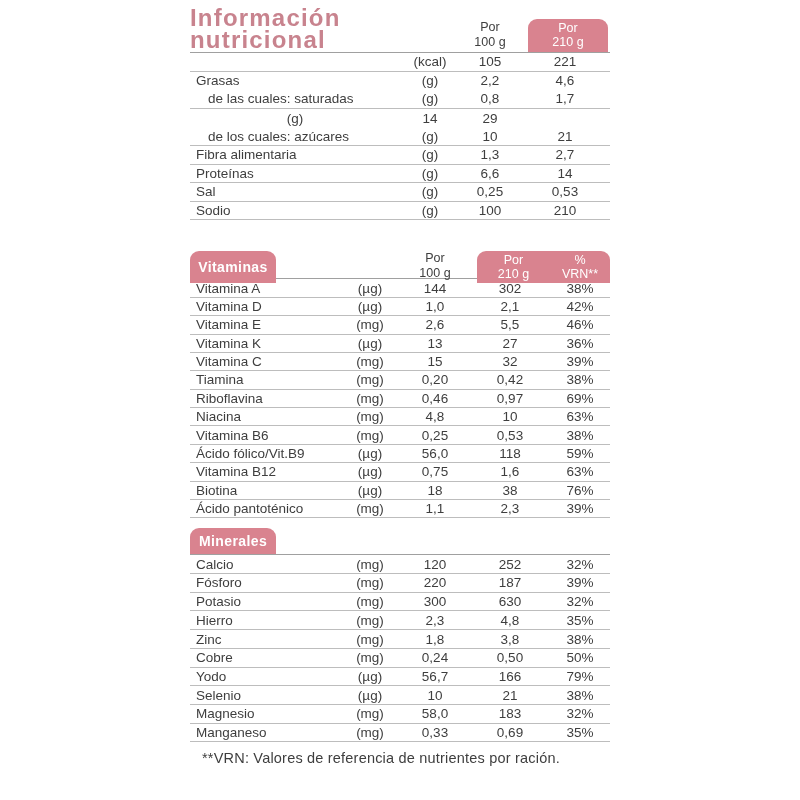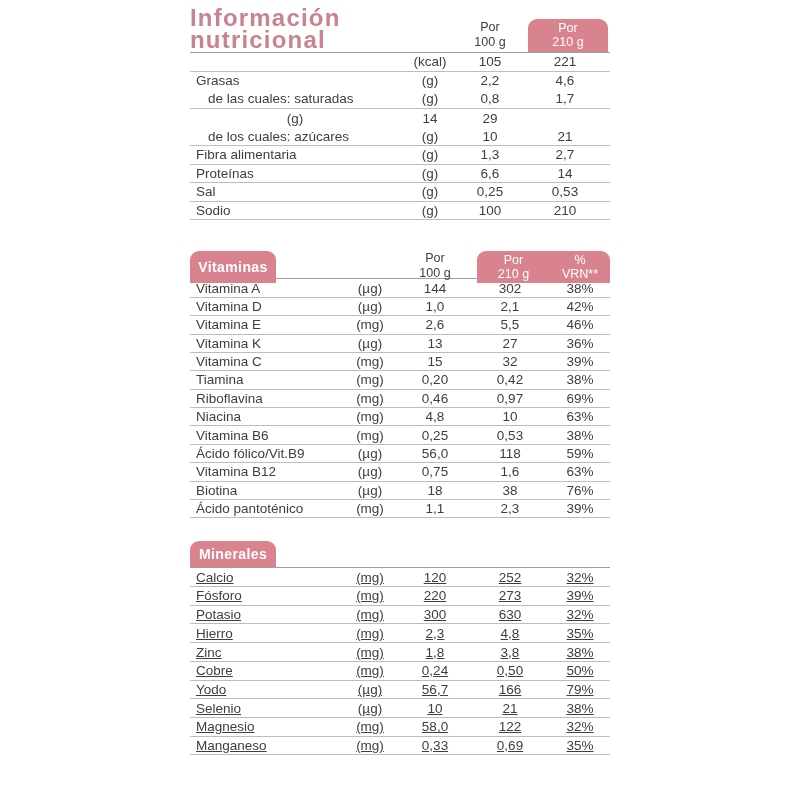"Minerales" .minerals .section-header { margin-top: 23px -> 10px }
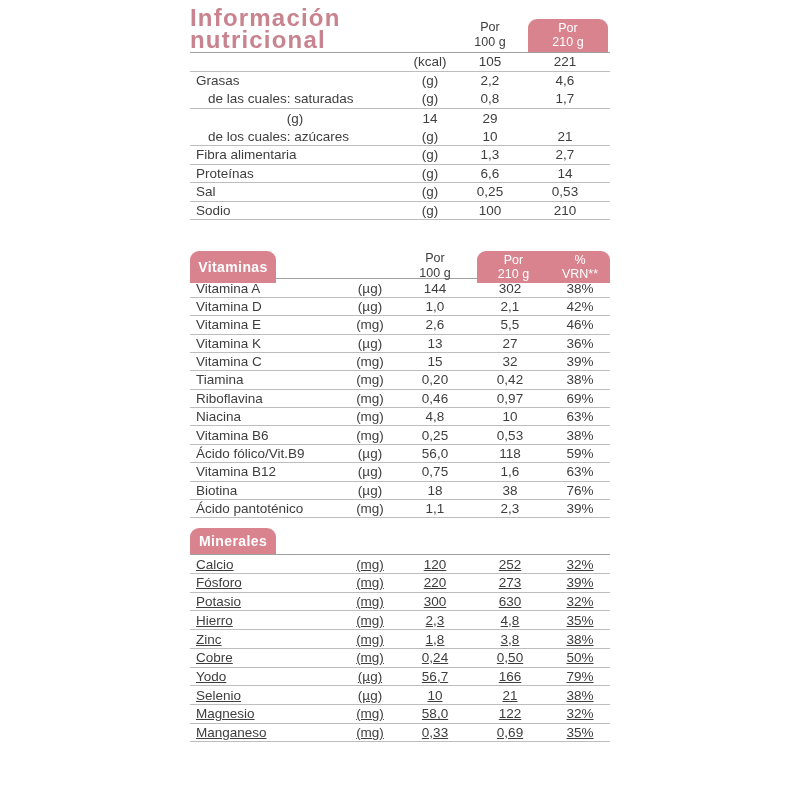"Calcio" .minerals .nutrient-row { text-decoration: underline -> none }
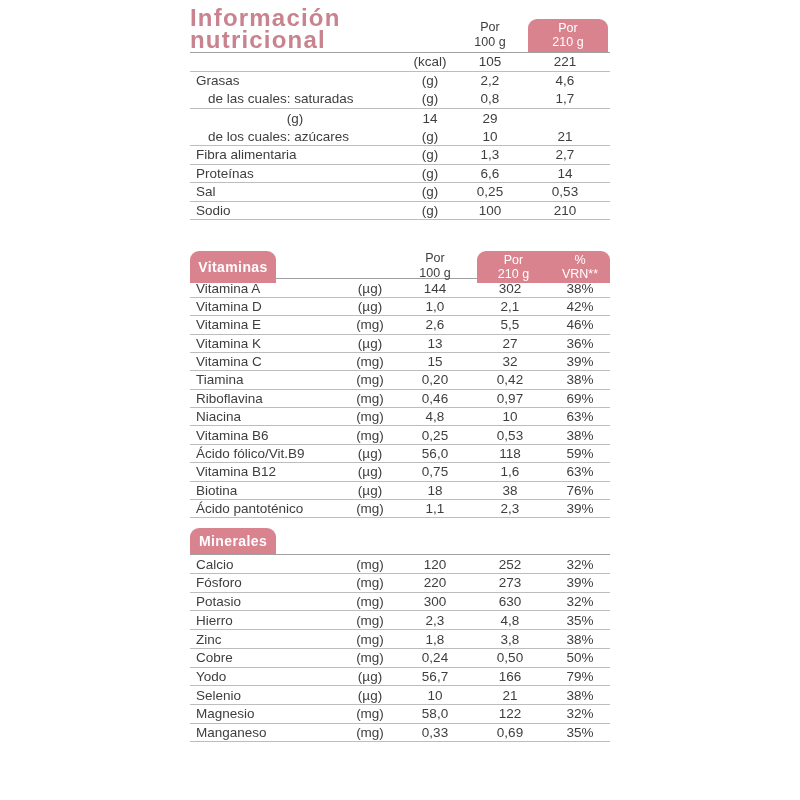"273" div.cell-c { text: 273 -> 187 }
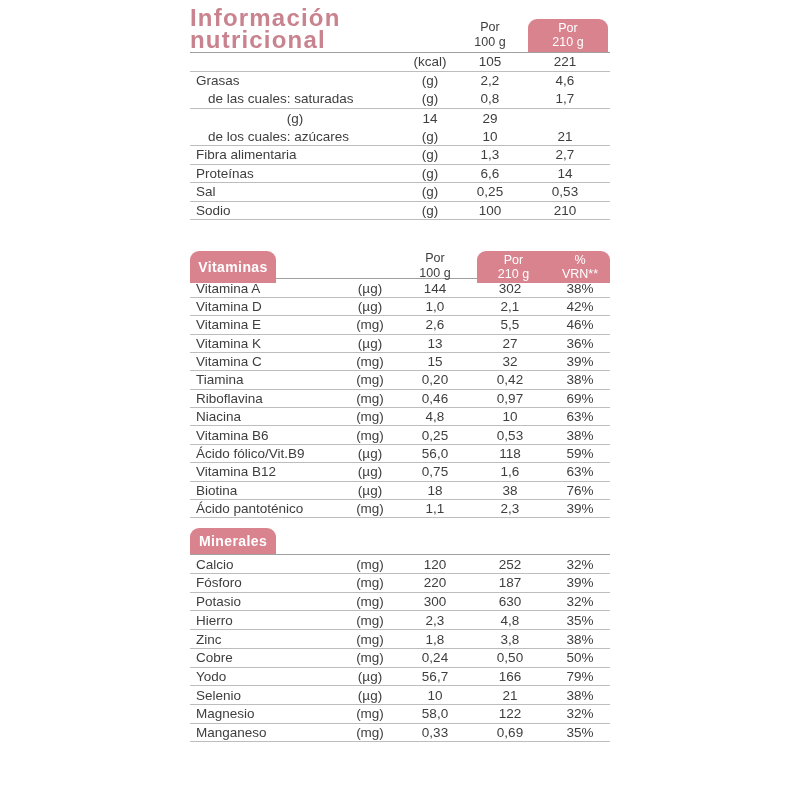"122" div.cell-c { text: 122 -> 183 }
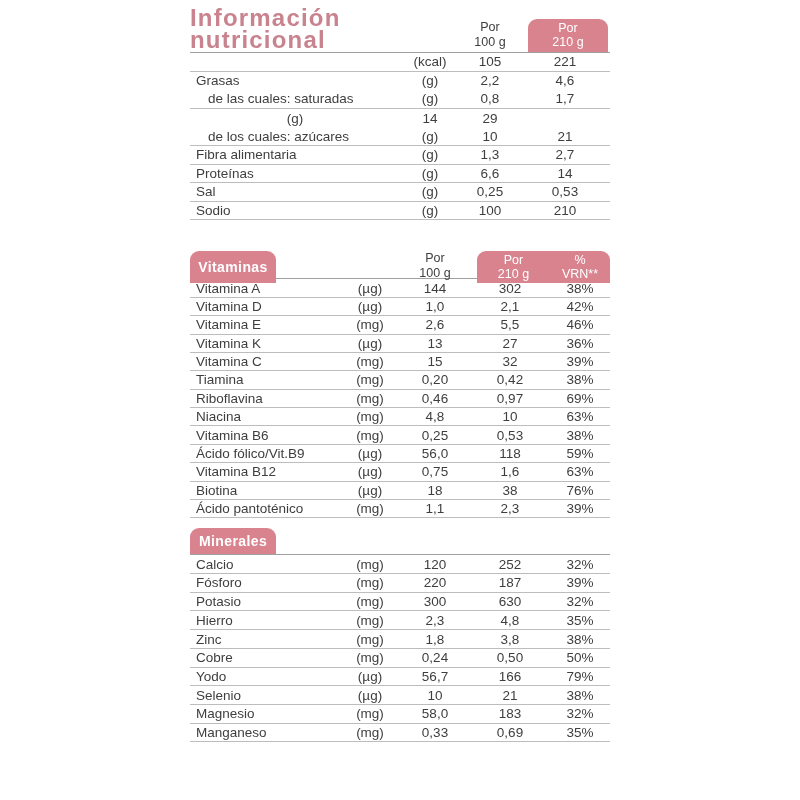"**VRN: Valores de referencia de" div.footnote { html: none -> <div>**VRN: Valores de referencia de nutrientes por ración.</div> }
